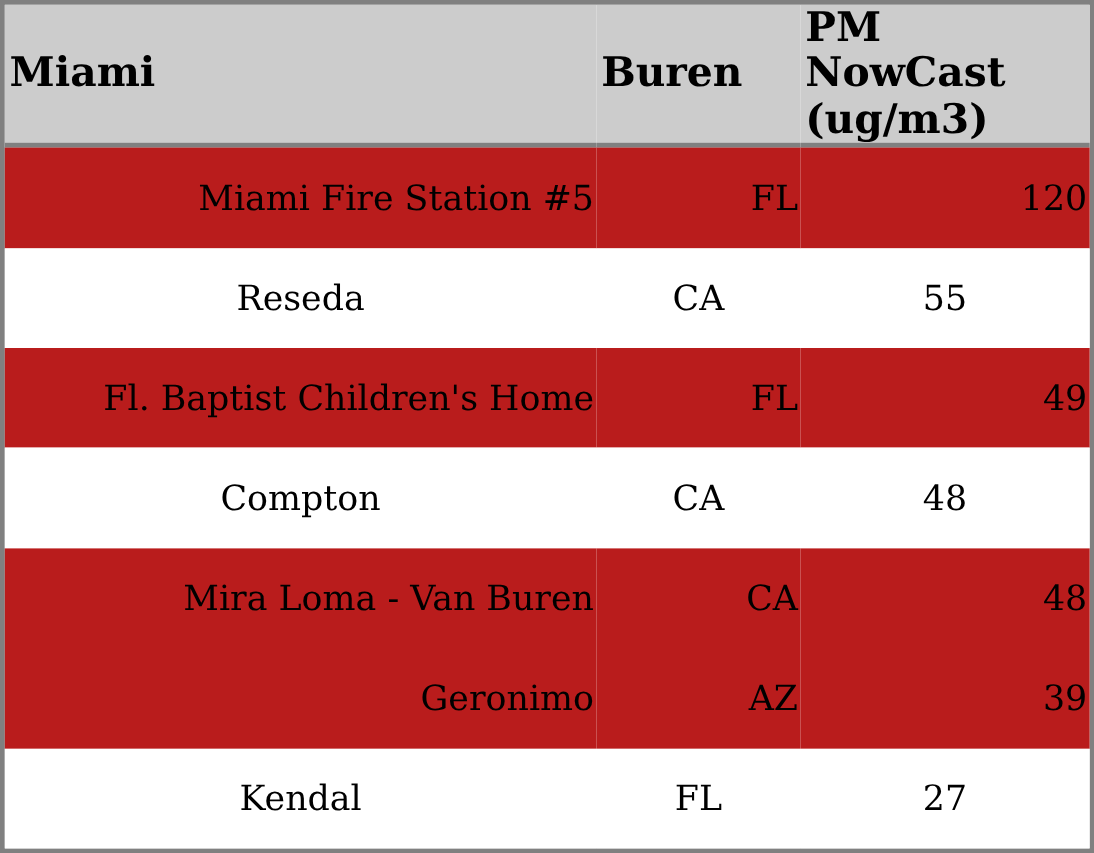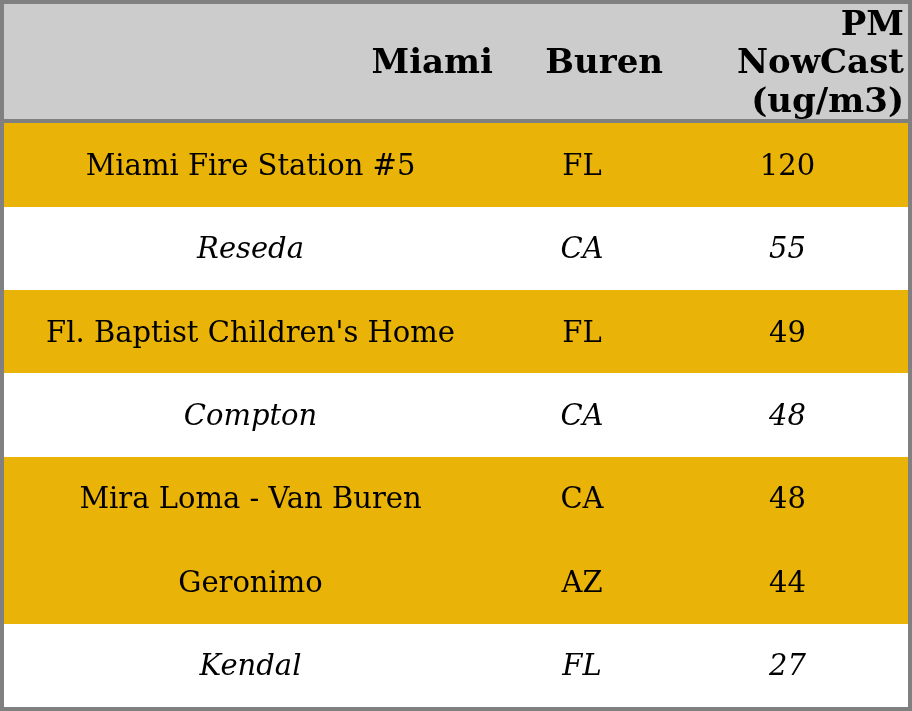"PM" thead th { text-align: right -> left }
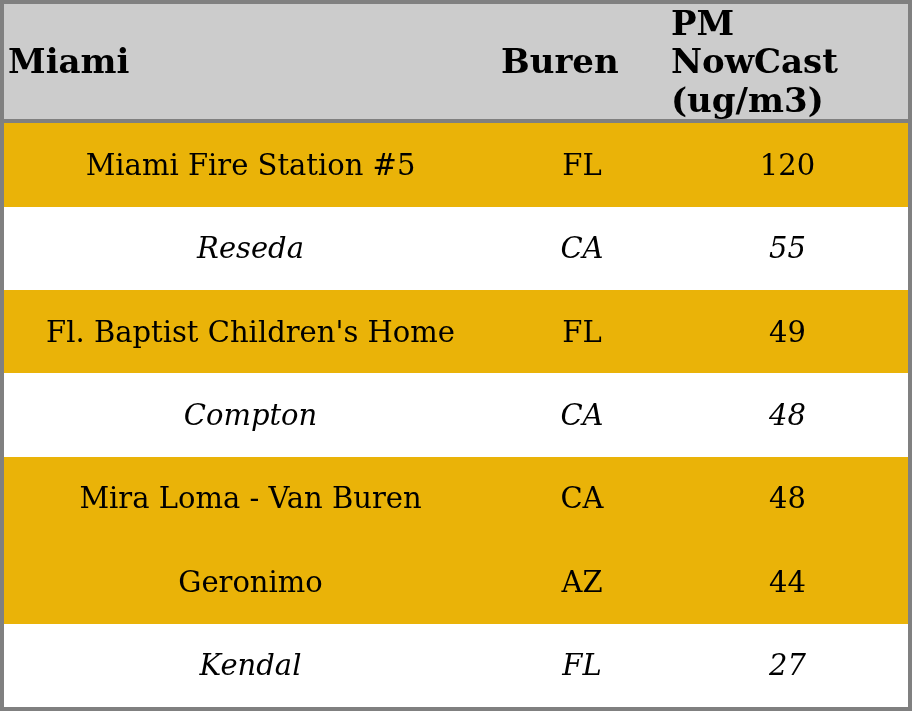"Miami Fire Station #5" tbody tr.row-odd td { background: #eab308 -> #b91c1c; text-align: none -> right }
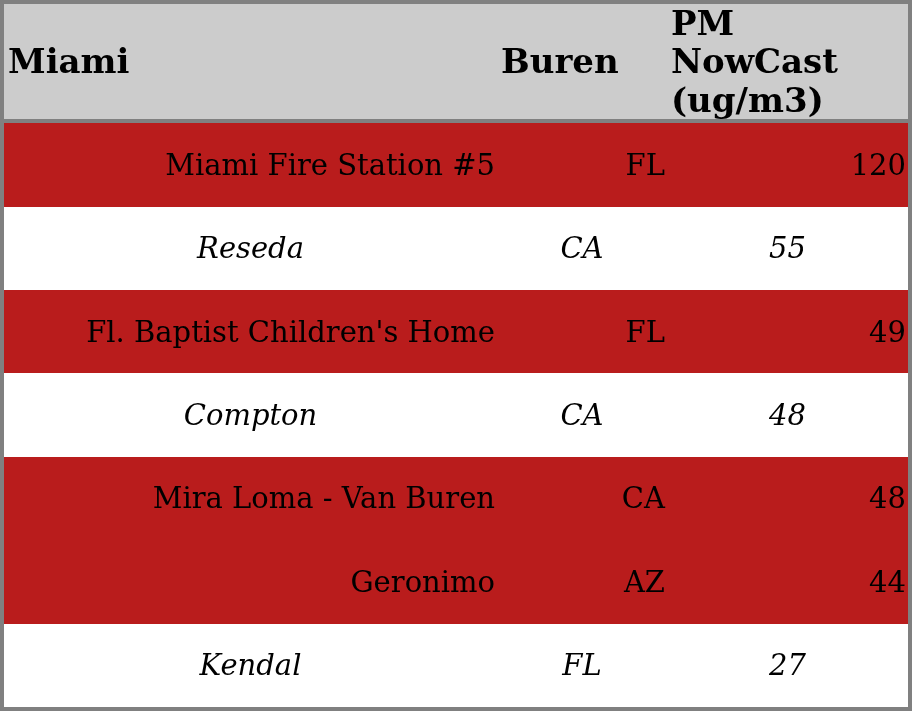"Reseda" tbody tr.row-even td { font-style: italic -> none }
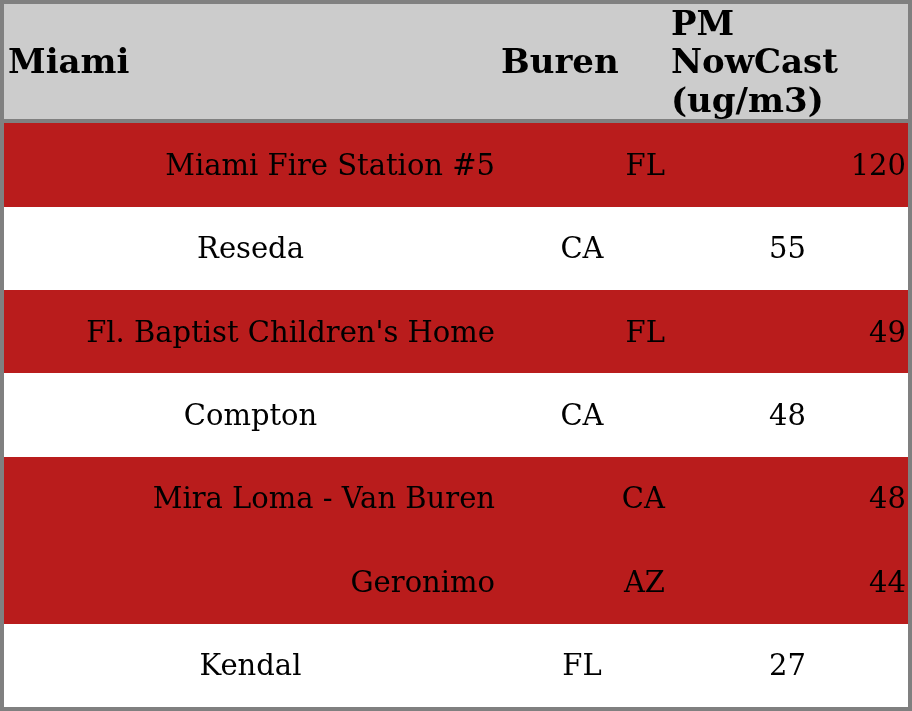"44" td { text: 44 -> 39 }
